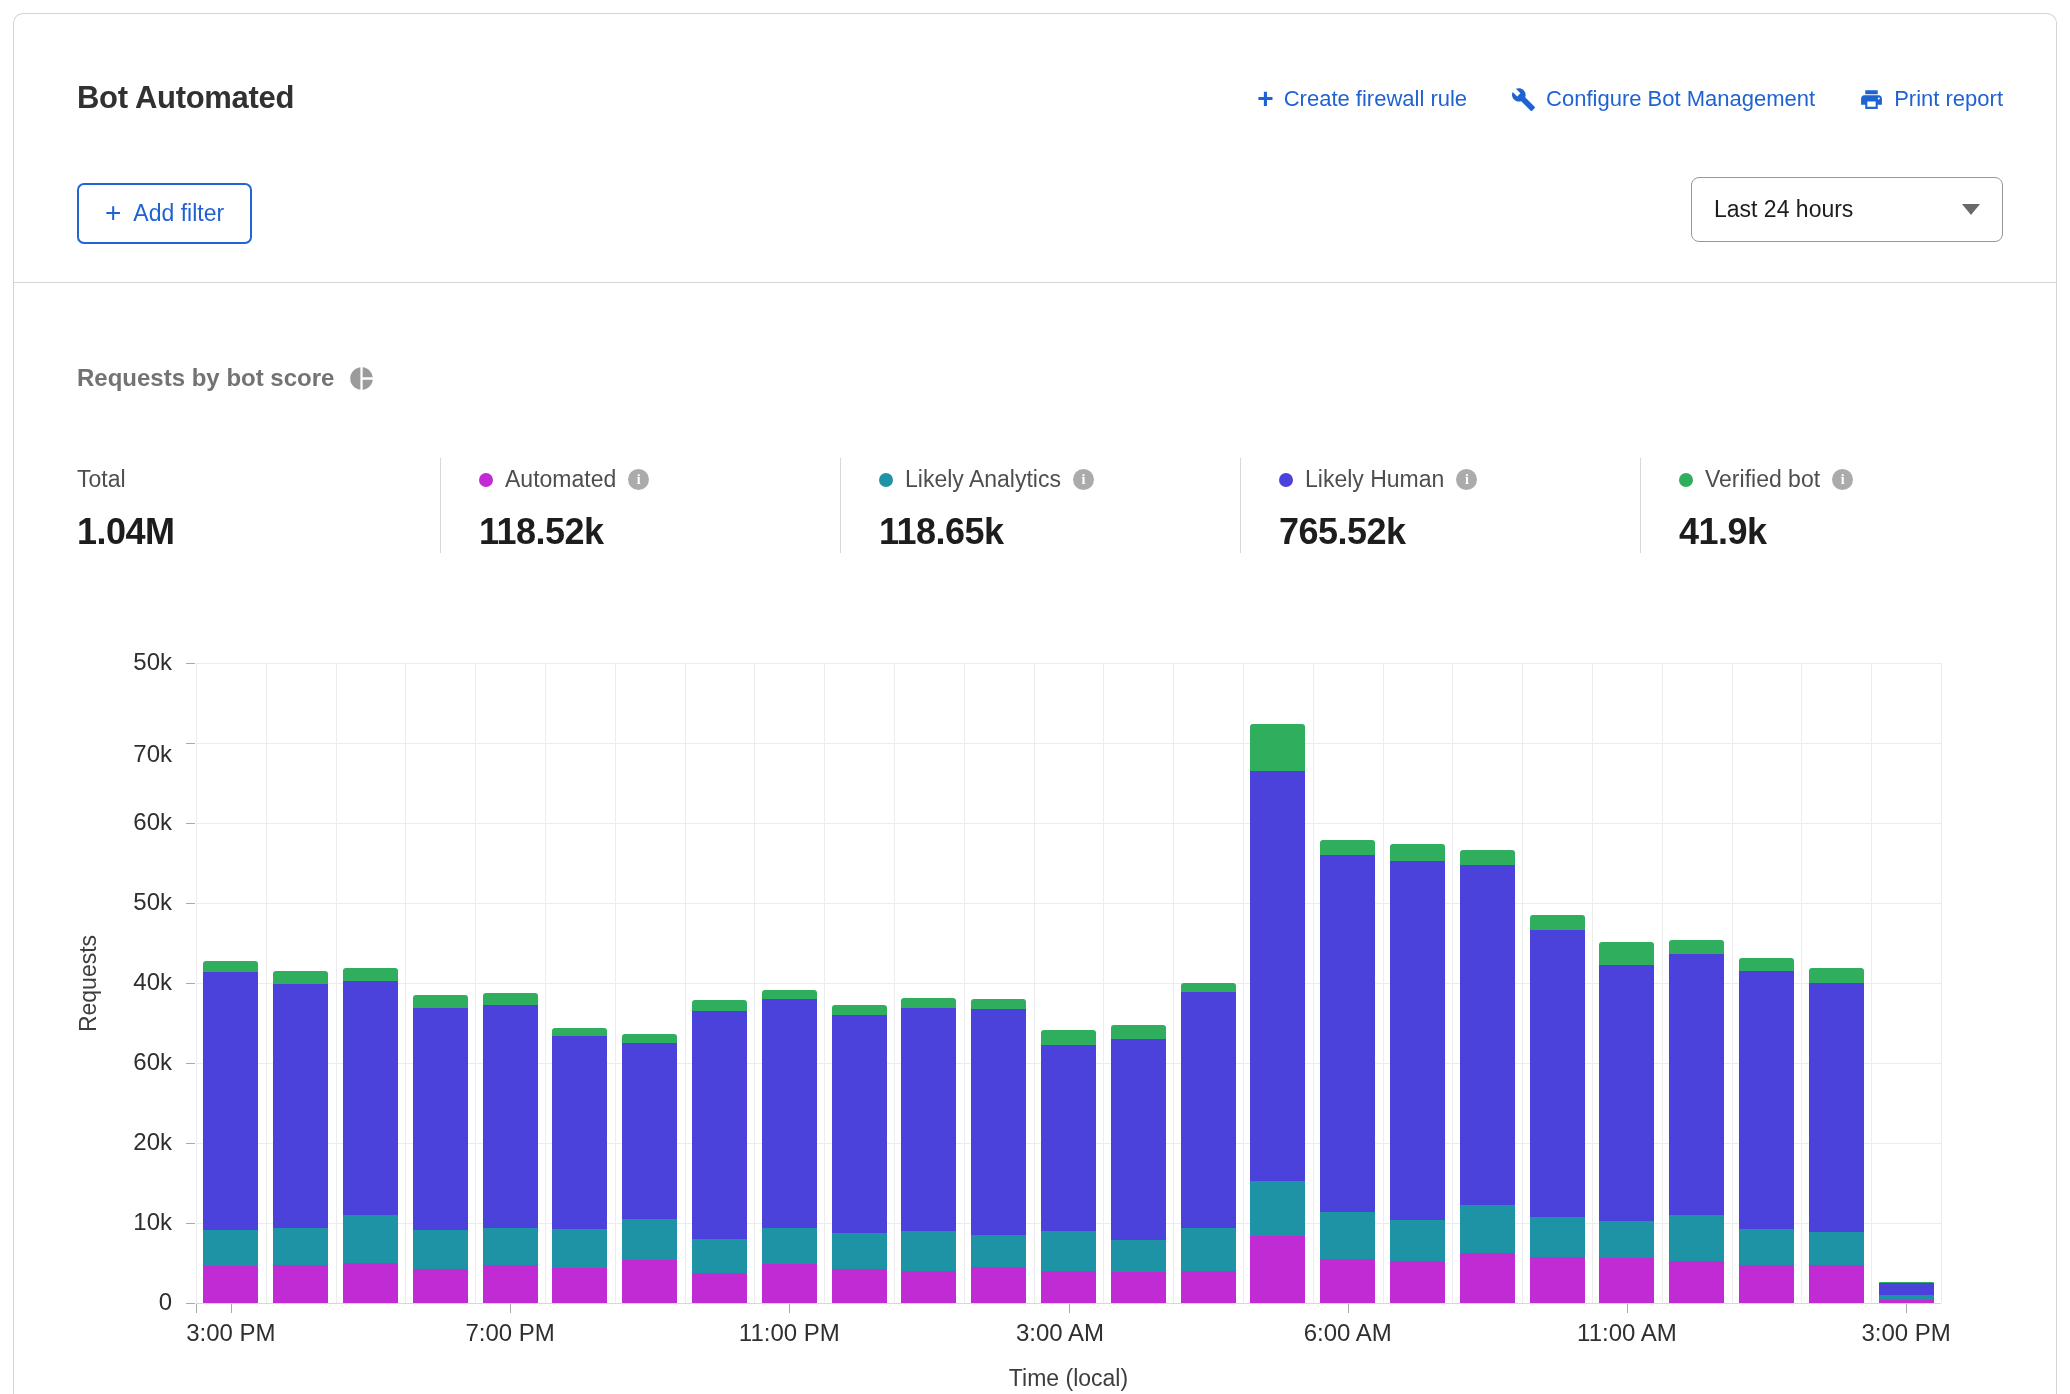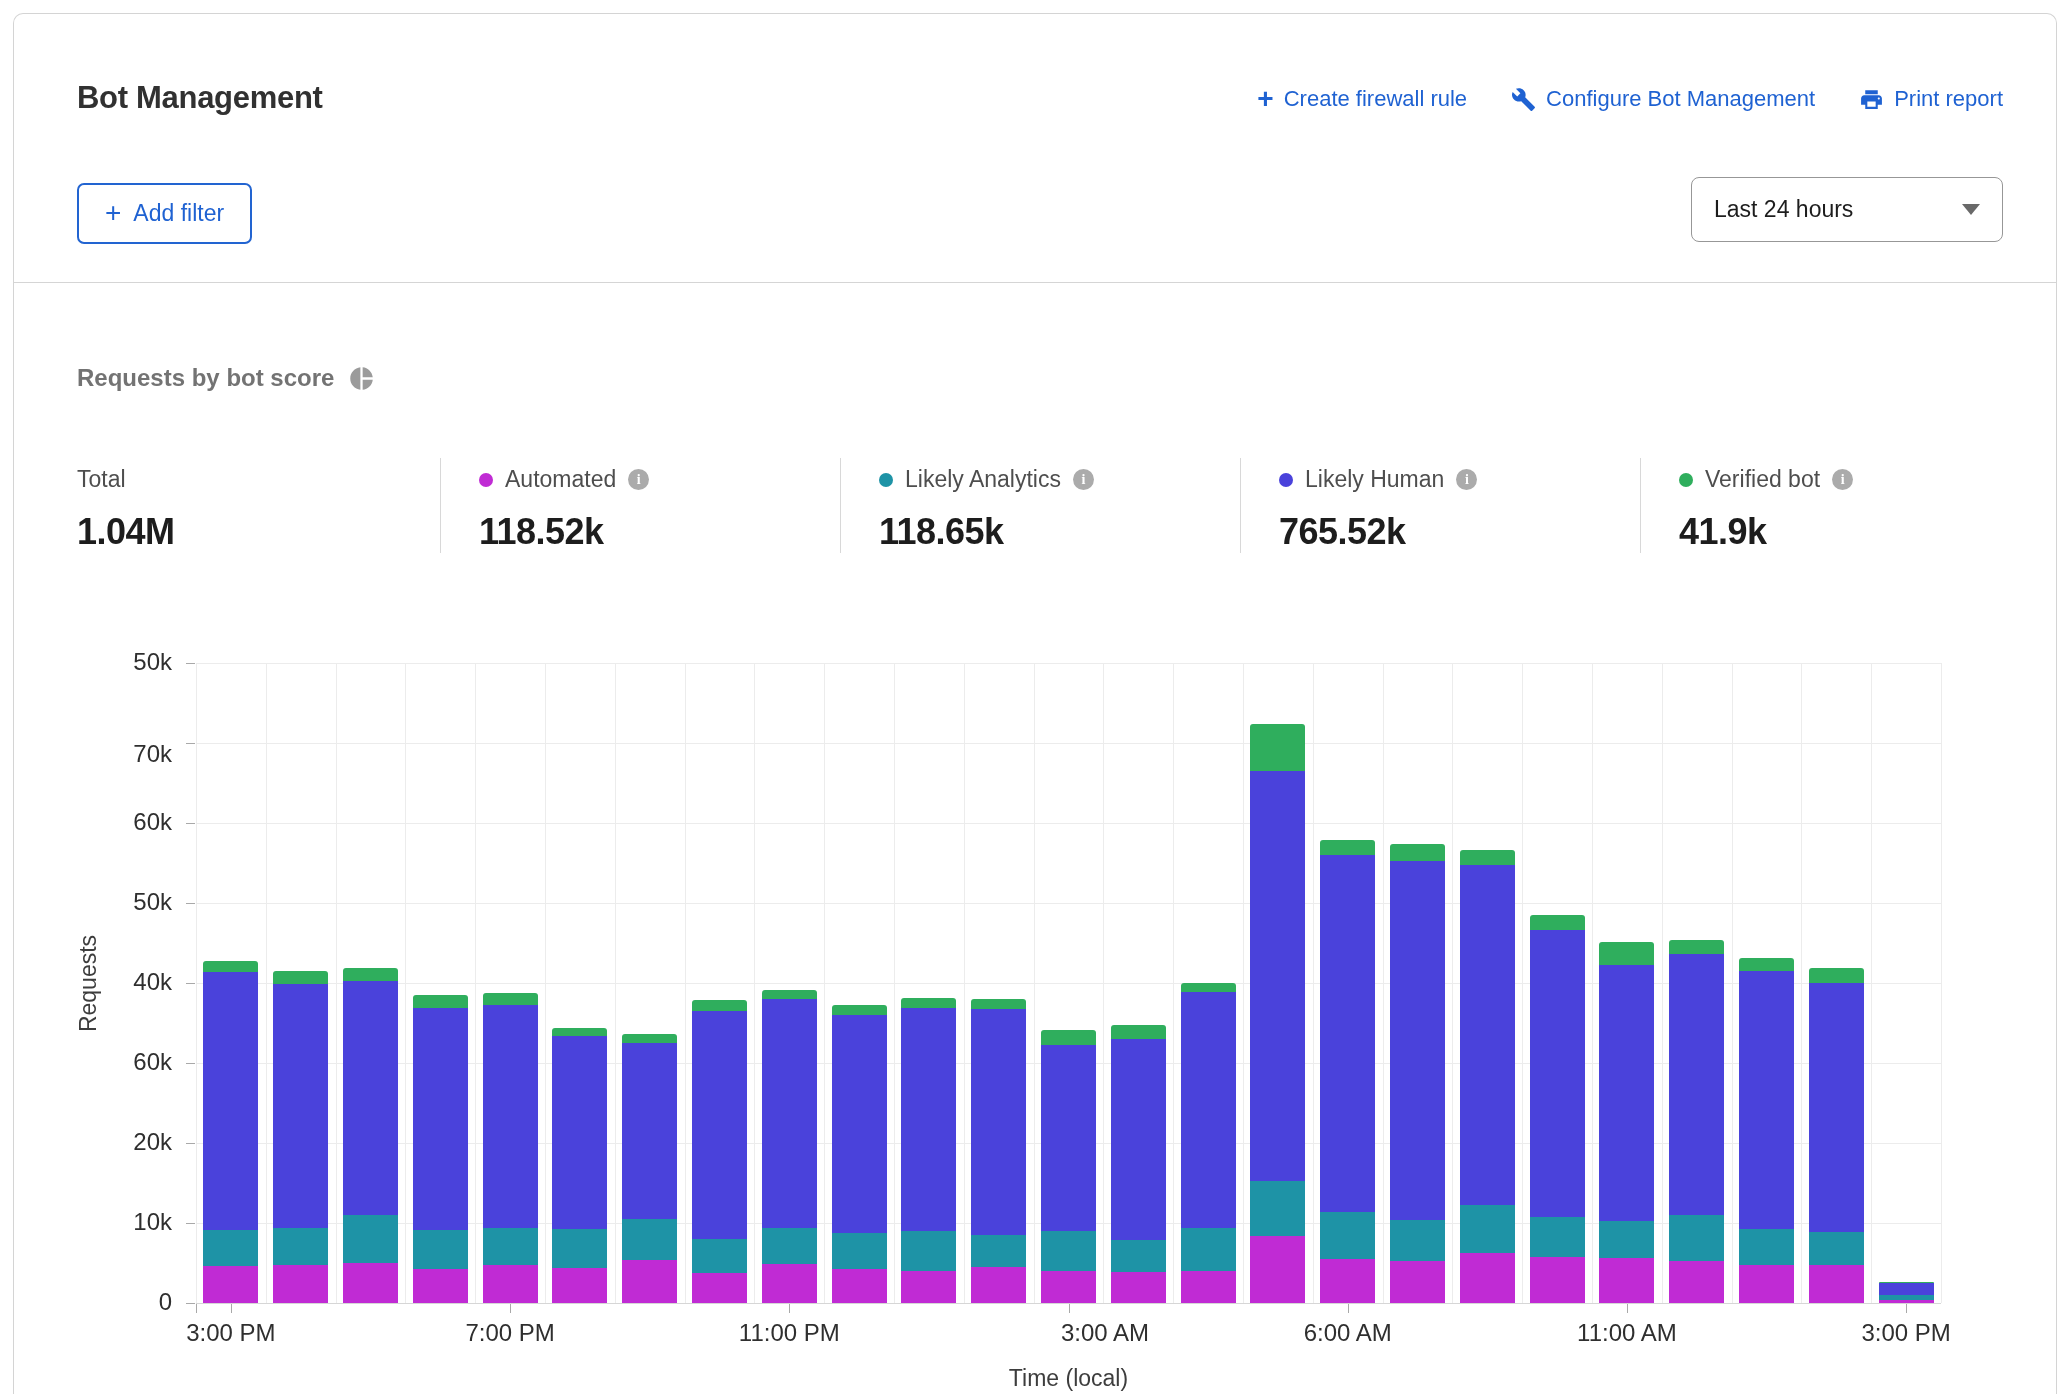"Bot Management" div.page-title { text: Management -> Automated }
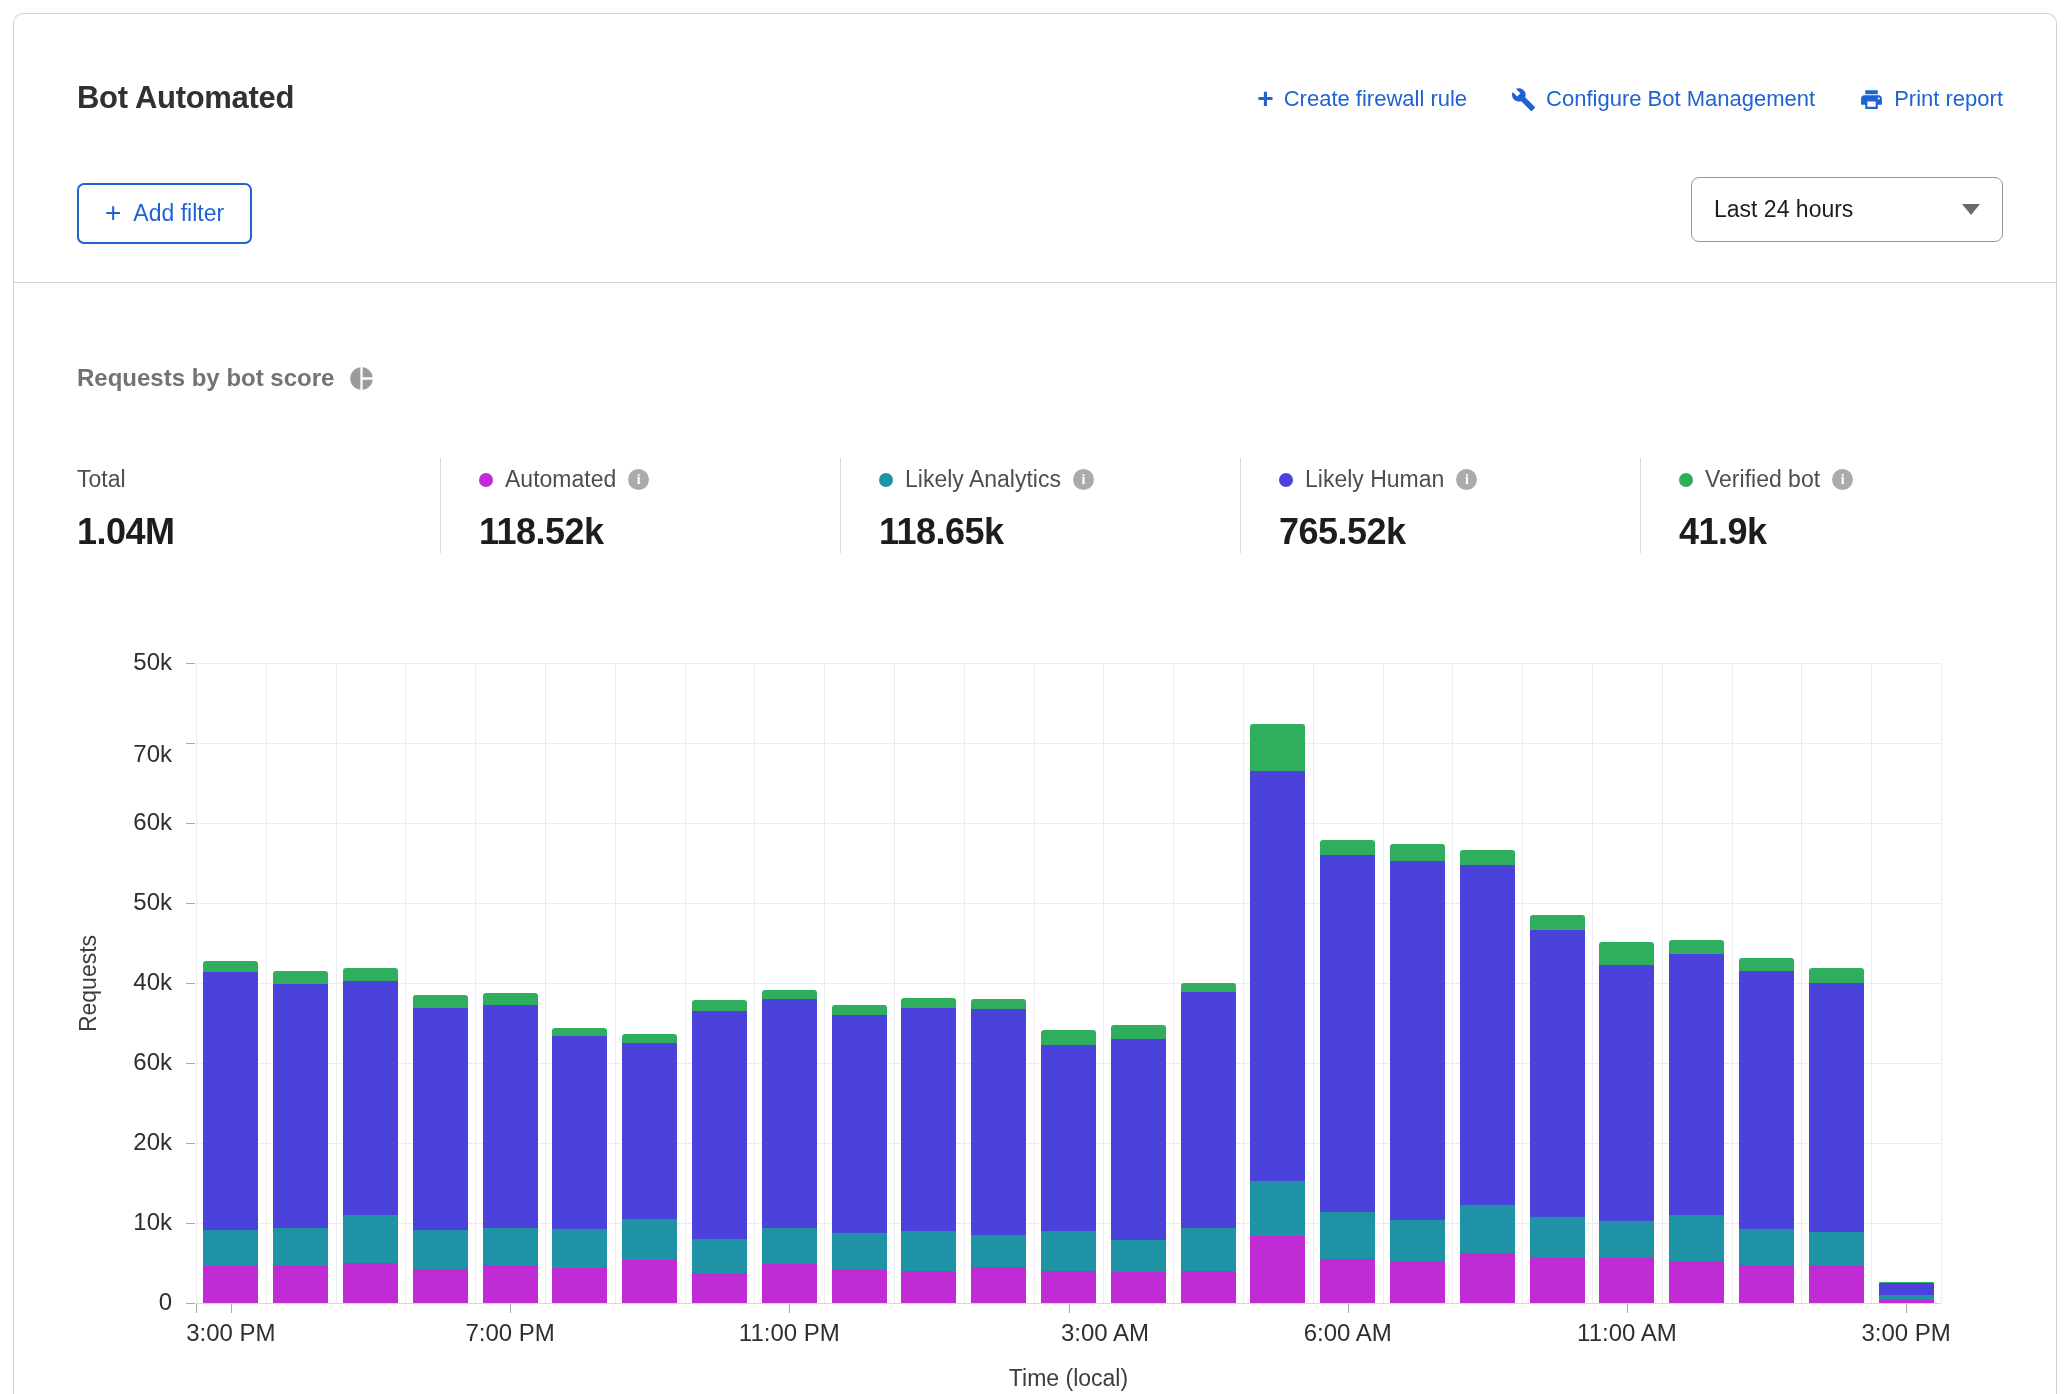"3:00 AM" div.xlabel { left: 819px -> 774px }
